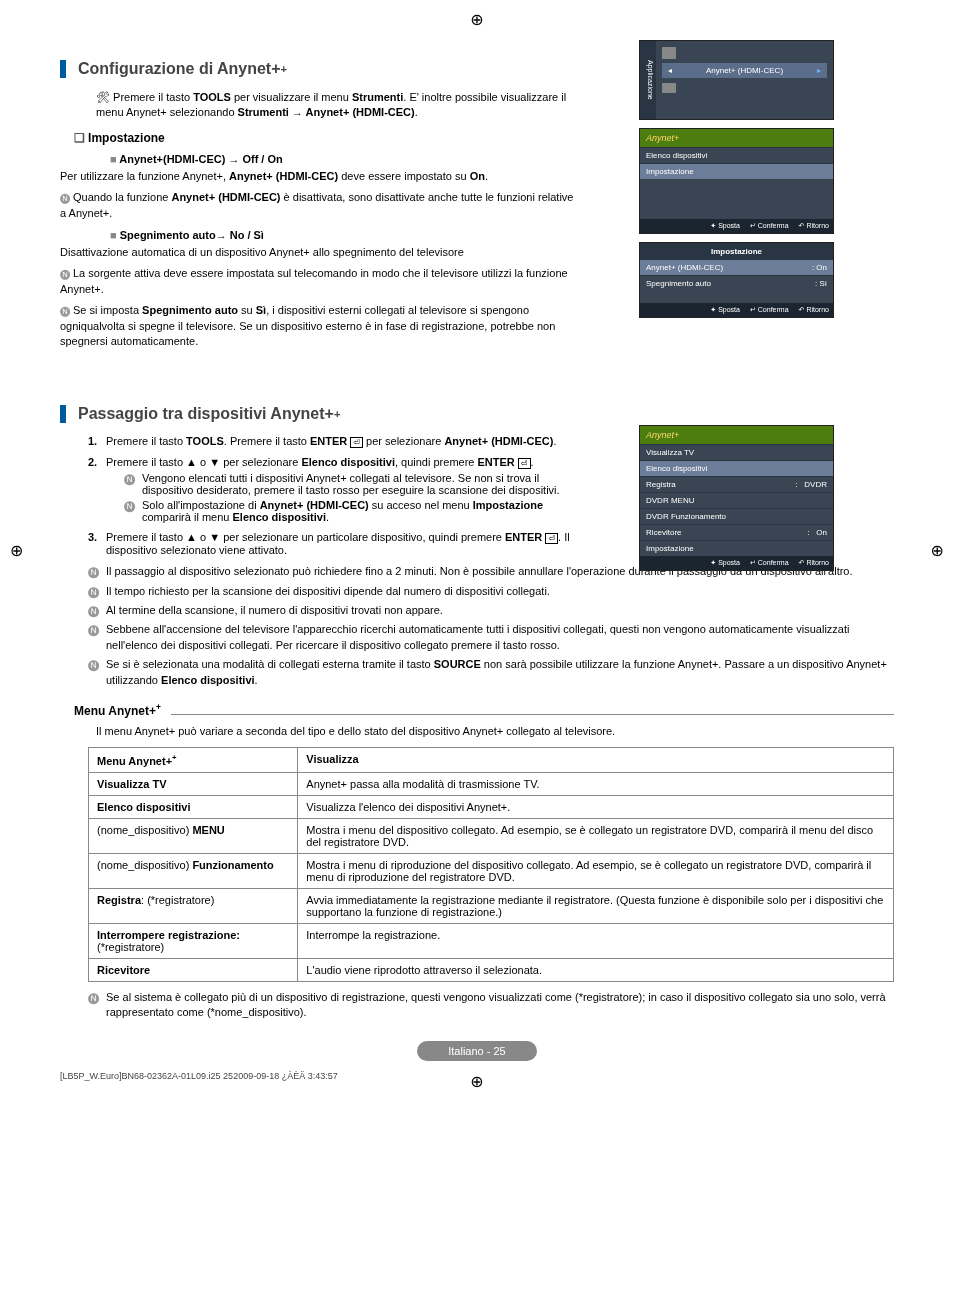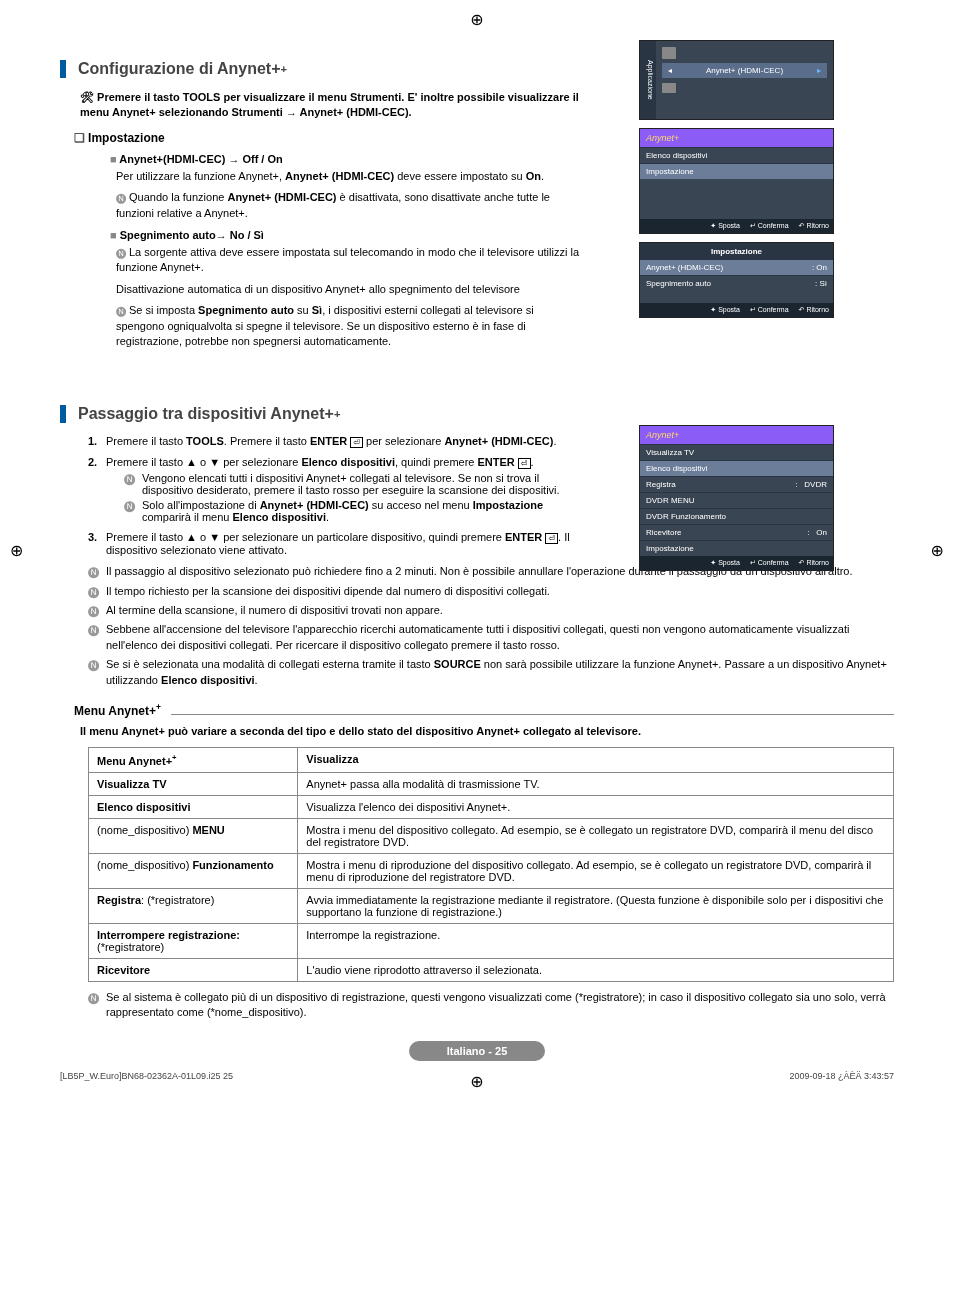"🛠 Premere il tasto TOOLS" .indent-1 { font-weight: bold -> none; margin-left: 20px -> 36px }
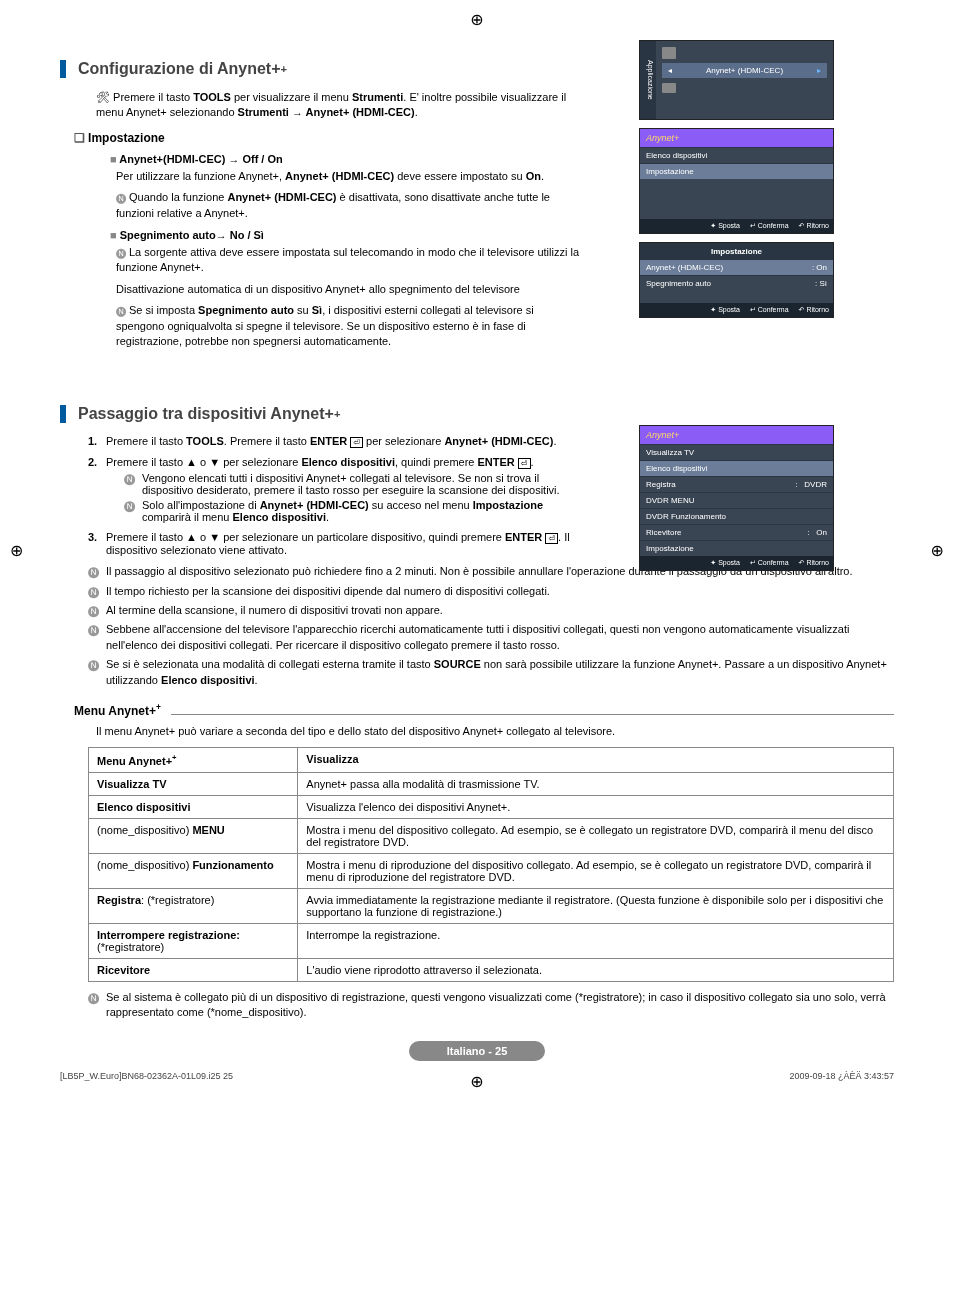"Anynet+" .osd-header { background: #8b5cf6 -> #4d7c0f }
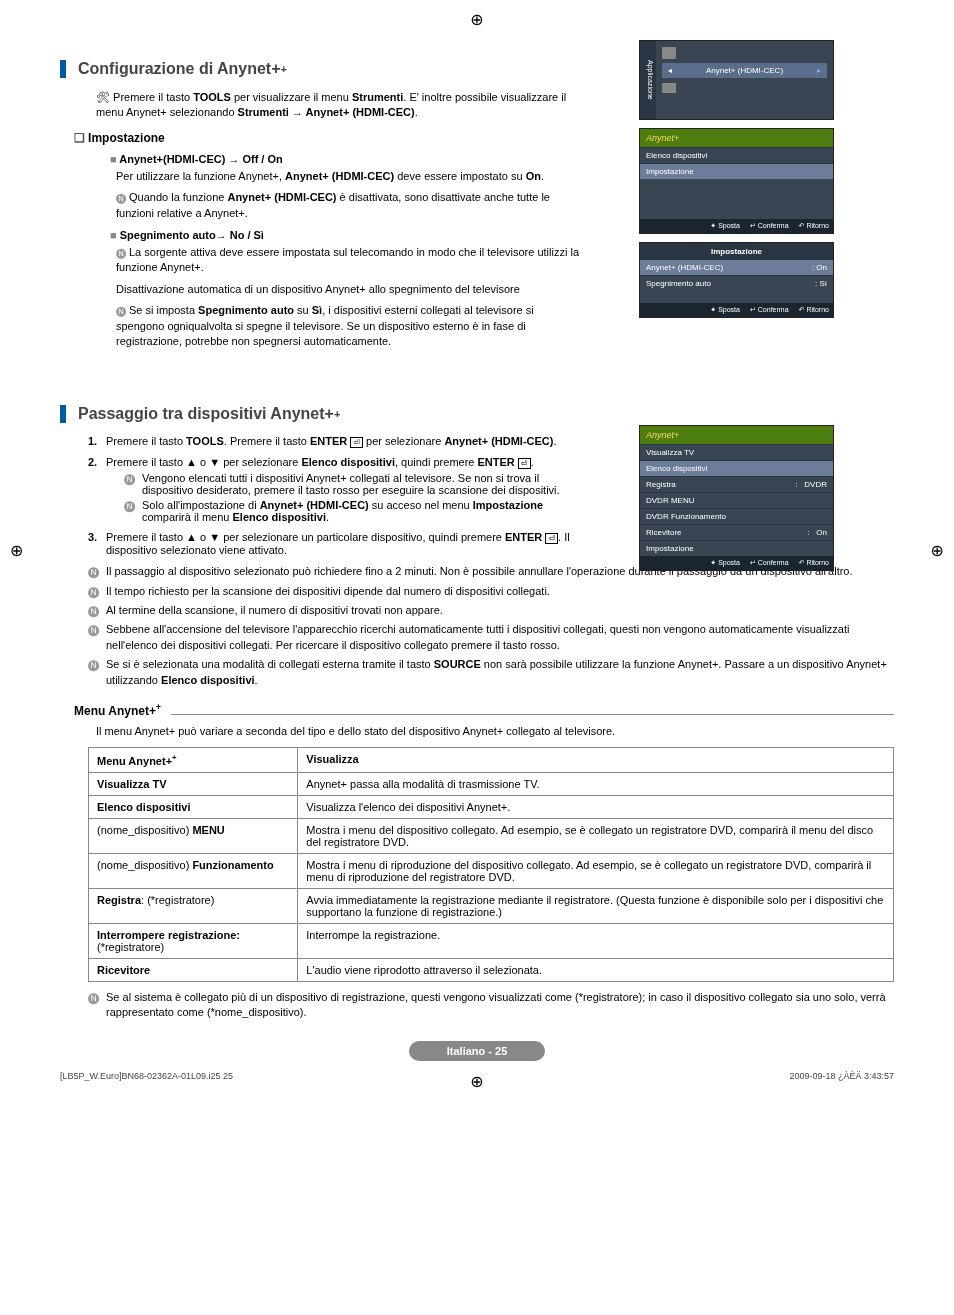"Per utilizzare la funzione Anynet+," .indent-2 { margin-left: 56px -> none }
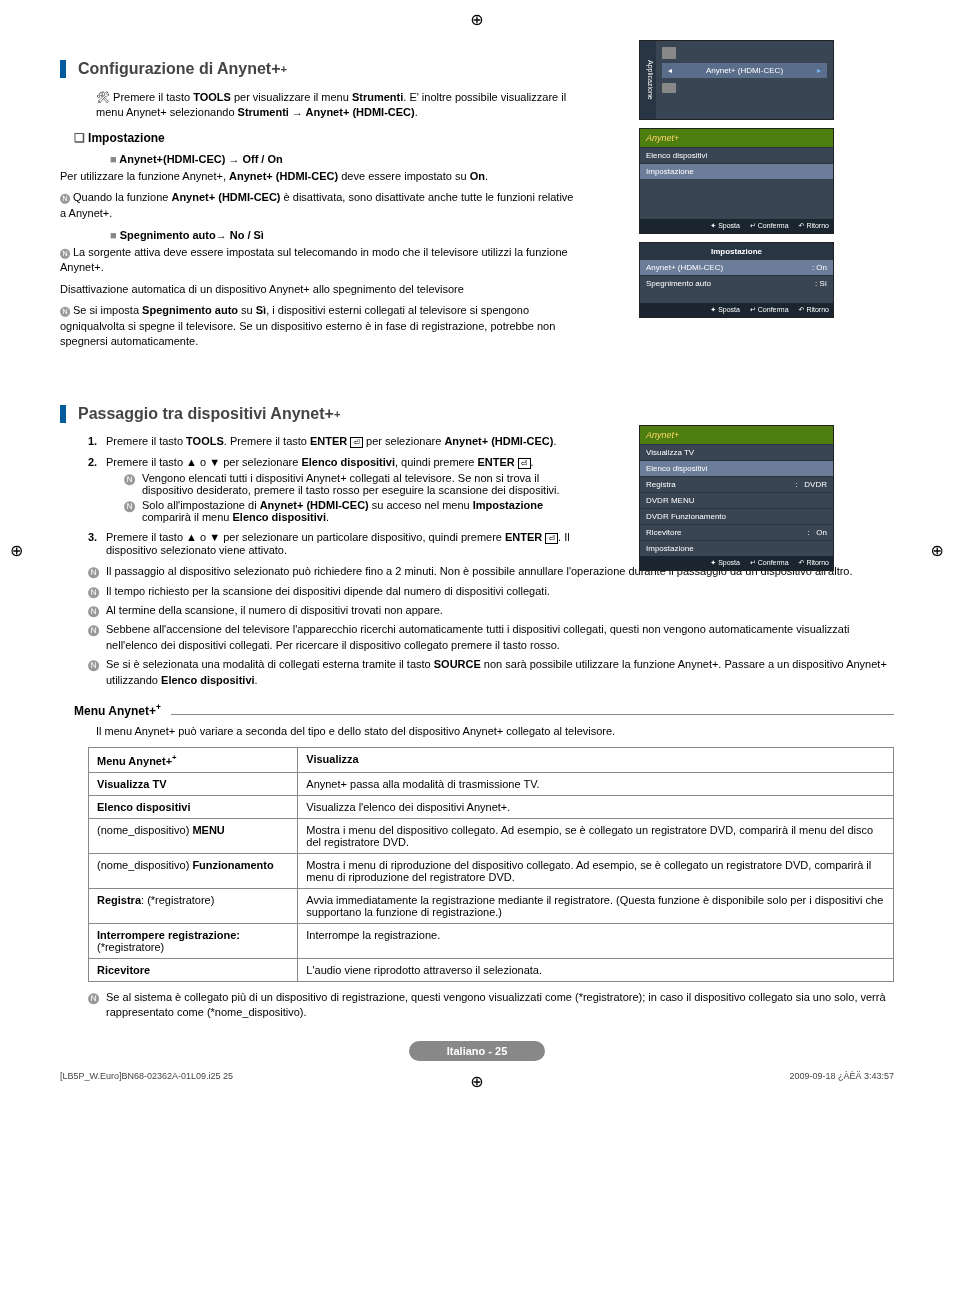"La sorgente attiva deve essere" div.para { order: before "Disattivazione automatica di un" -> after "Disattivazione automatica di un" }
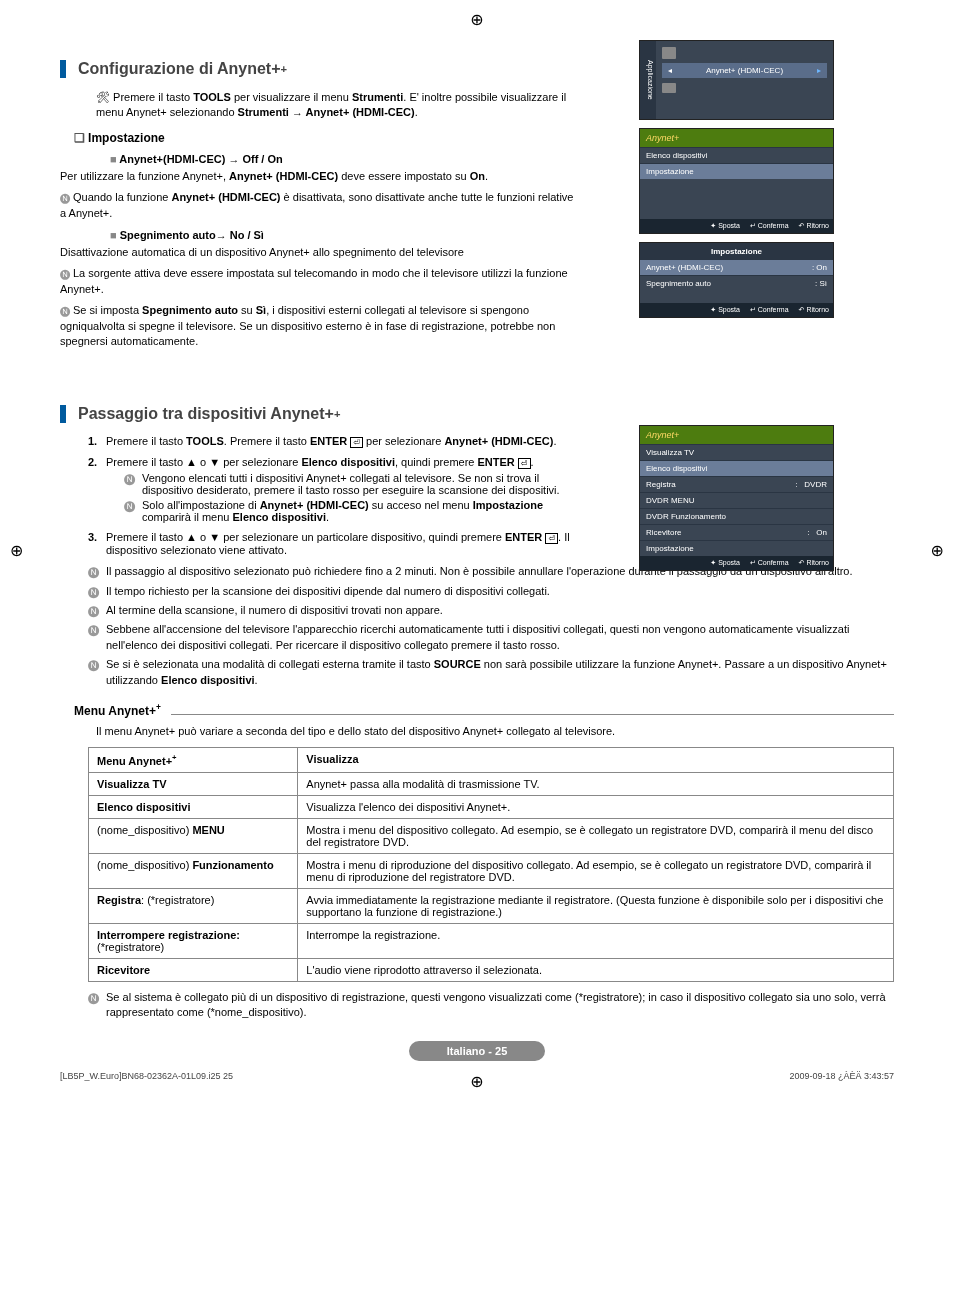"Italiano - 25" .page-footer-bar { font-weight: bold -> normal; width: 136px -> 120px }
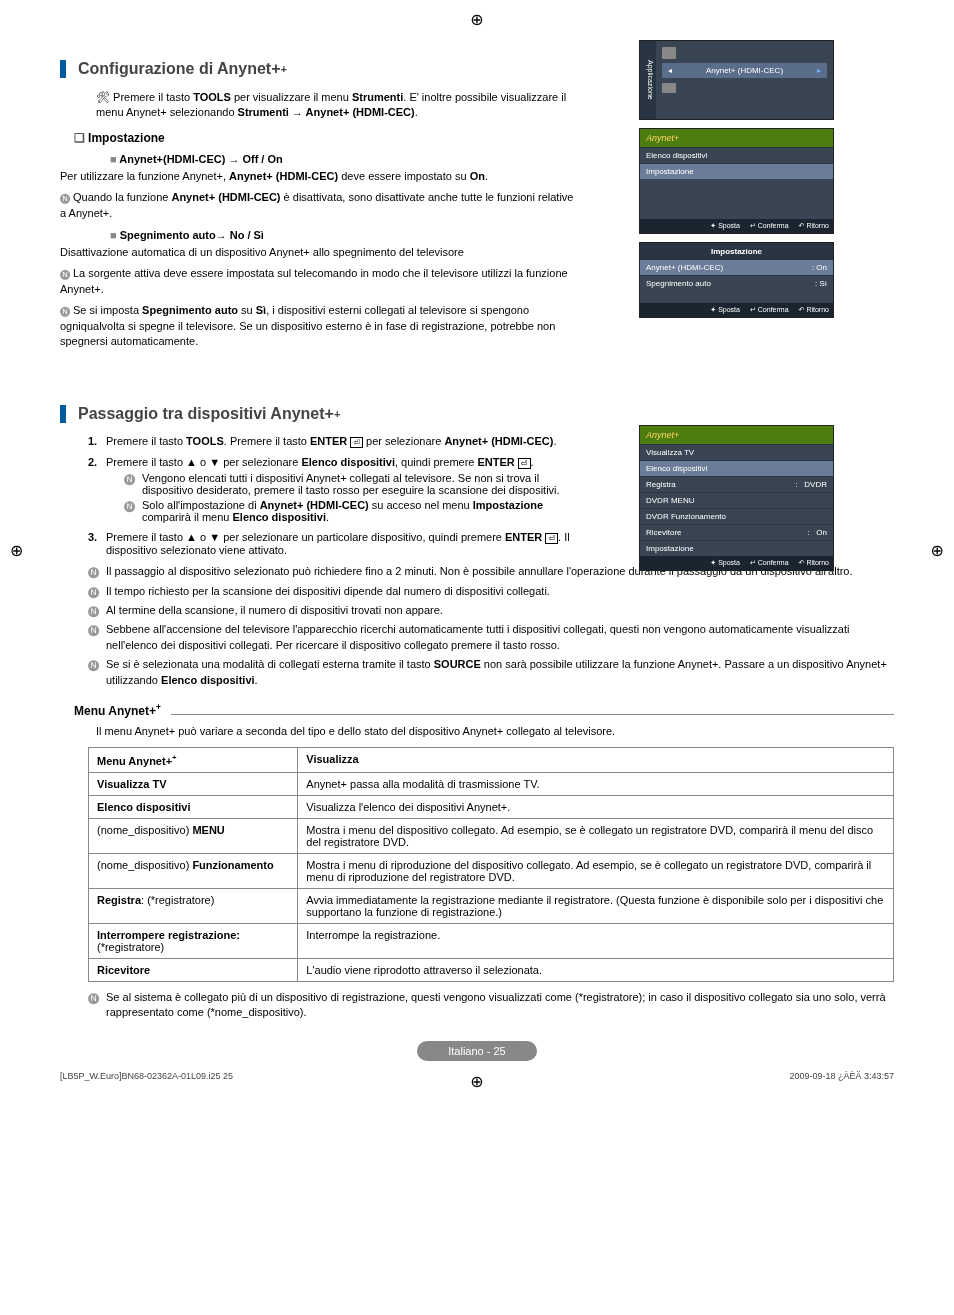"[LB5P_W.Euro]BN68-02362A-01L09.i25 25" .doc-footer { justify-content: space-between -> flex-start }
